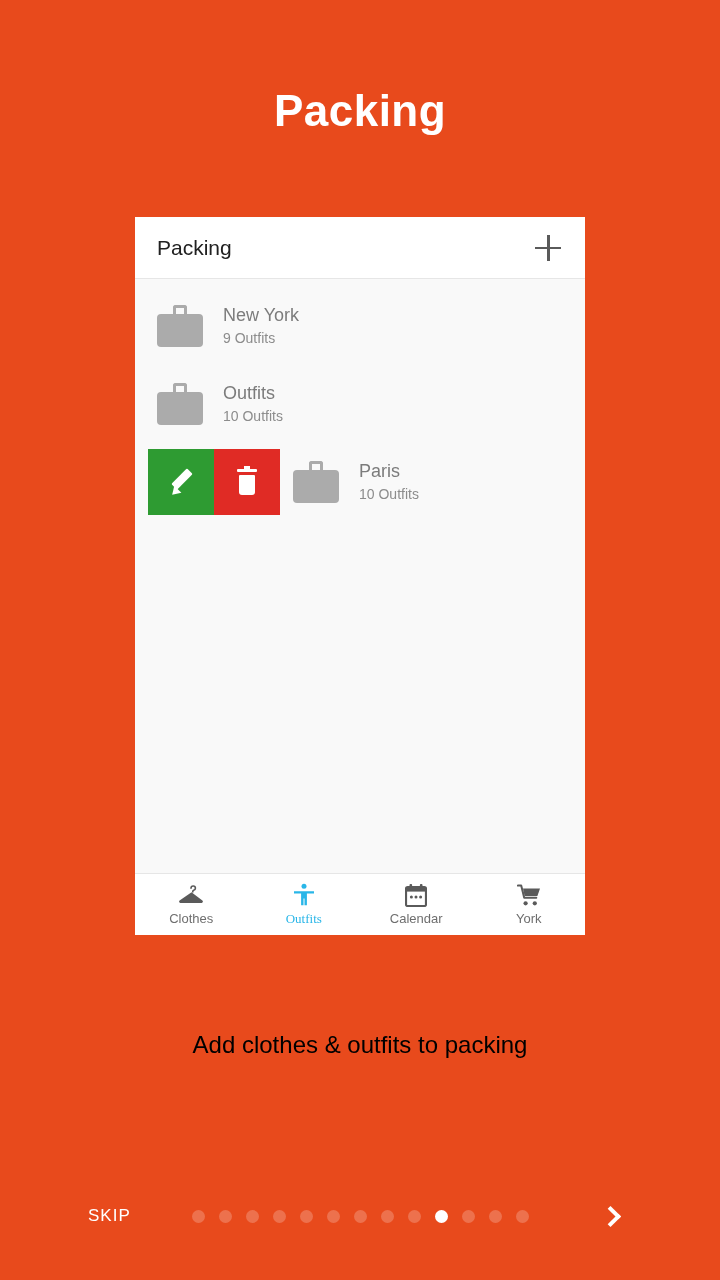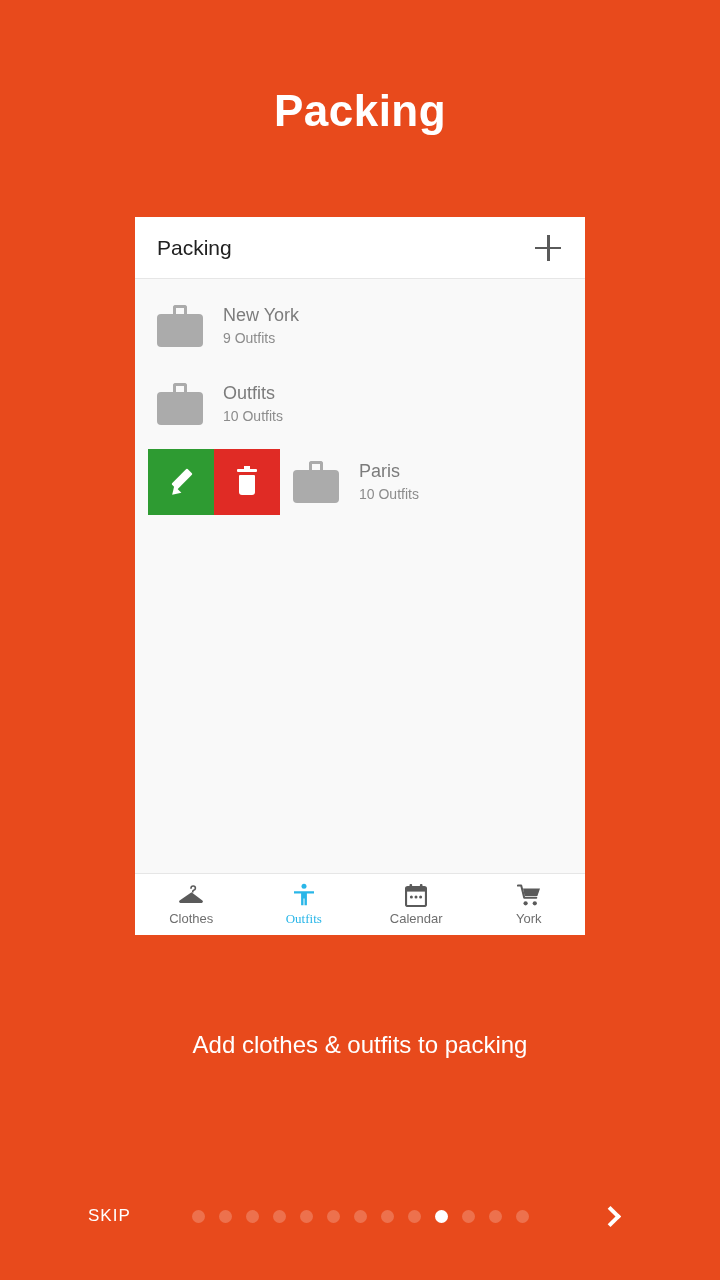"Add clothes & outfits to" .tagline { color: #ffffff -> #000000 }
